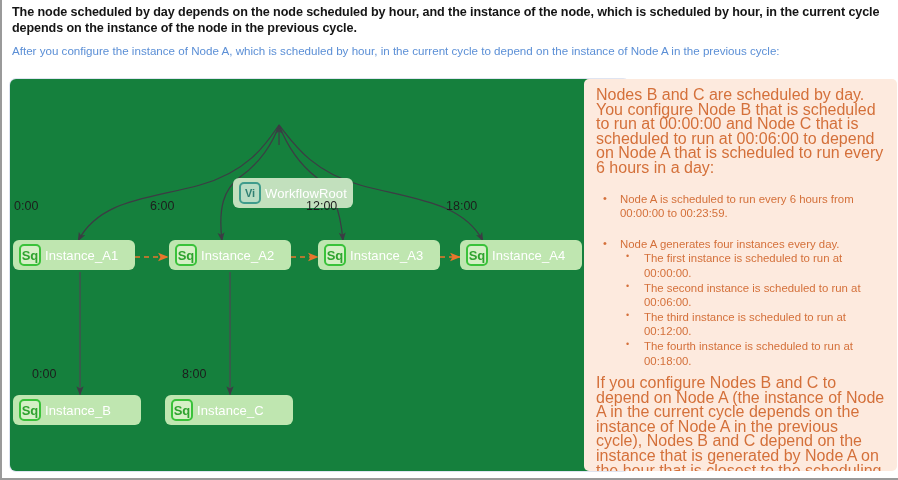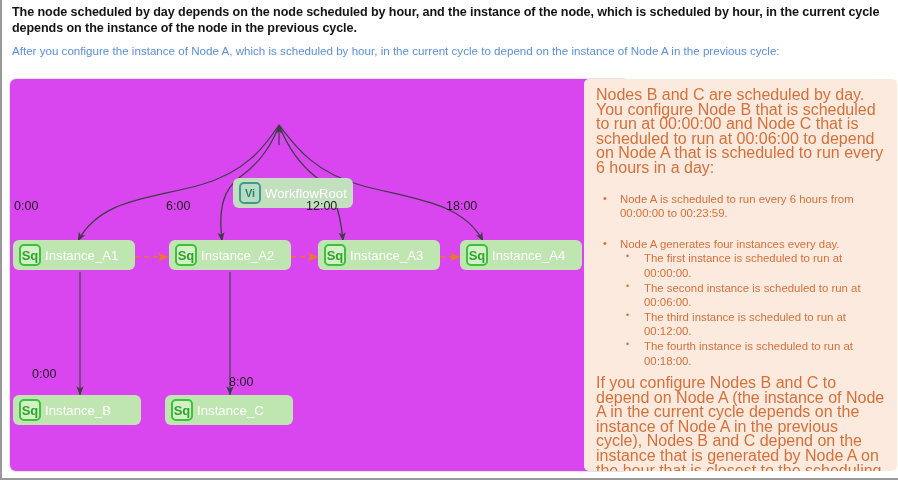"Vi" .diagram-panel { background: #d946ef -> #15803d }
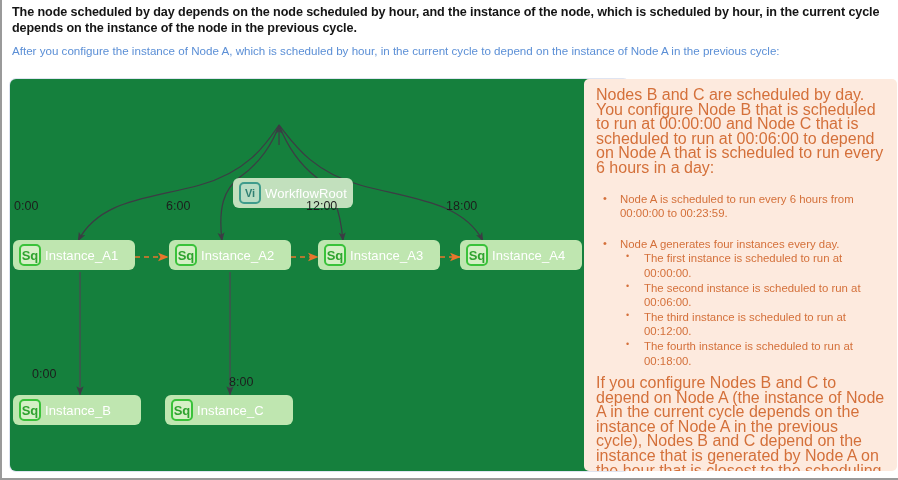"6:00" div.tlabel { left: 156px -> 140px }
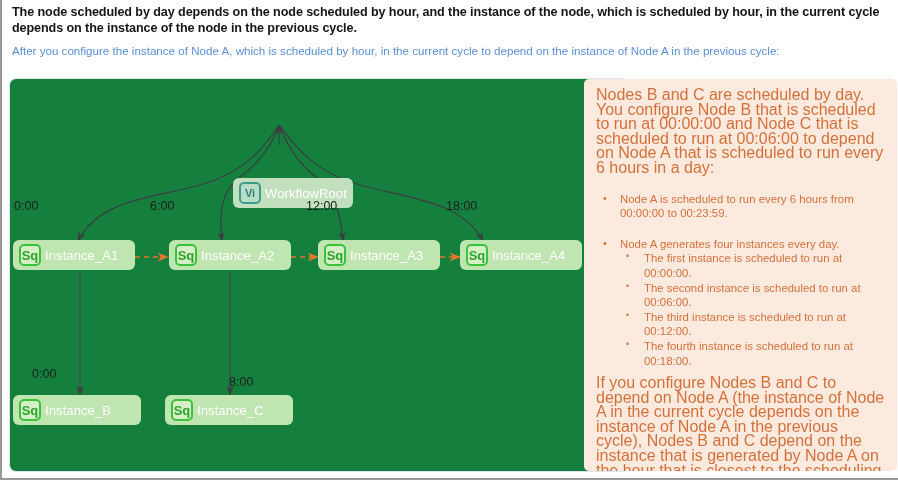"8:00" div.tlabel { margin-left: 47px -> none; top: 296px -> 288px }
